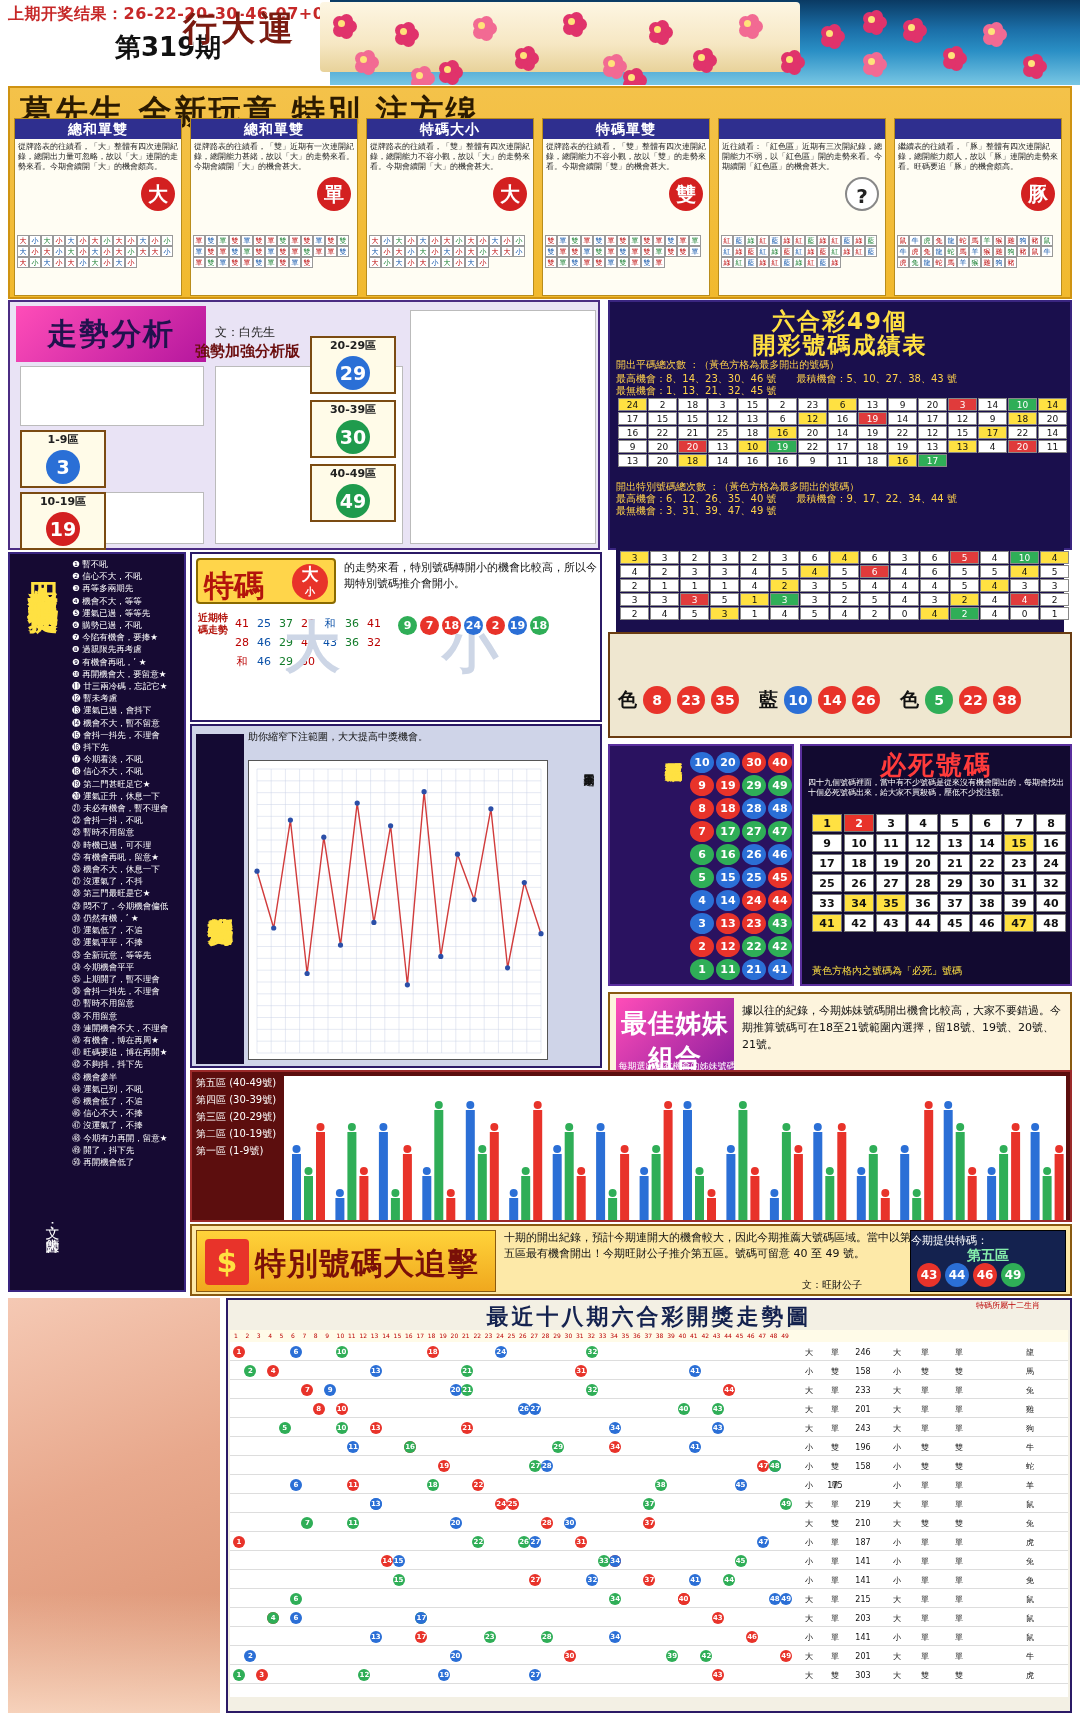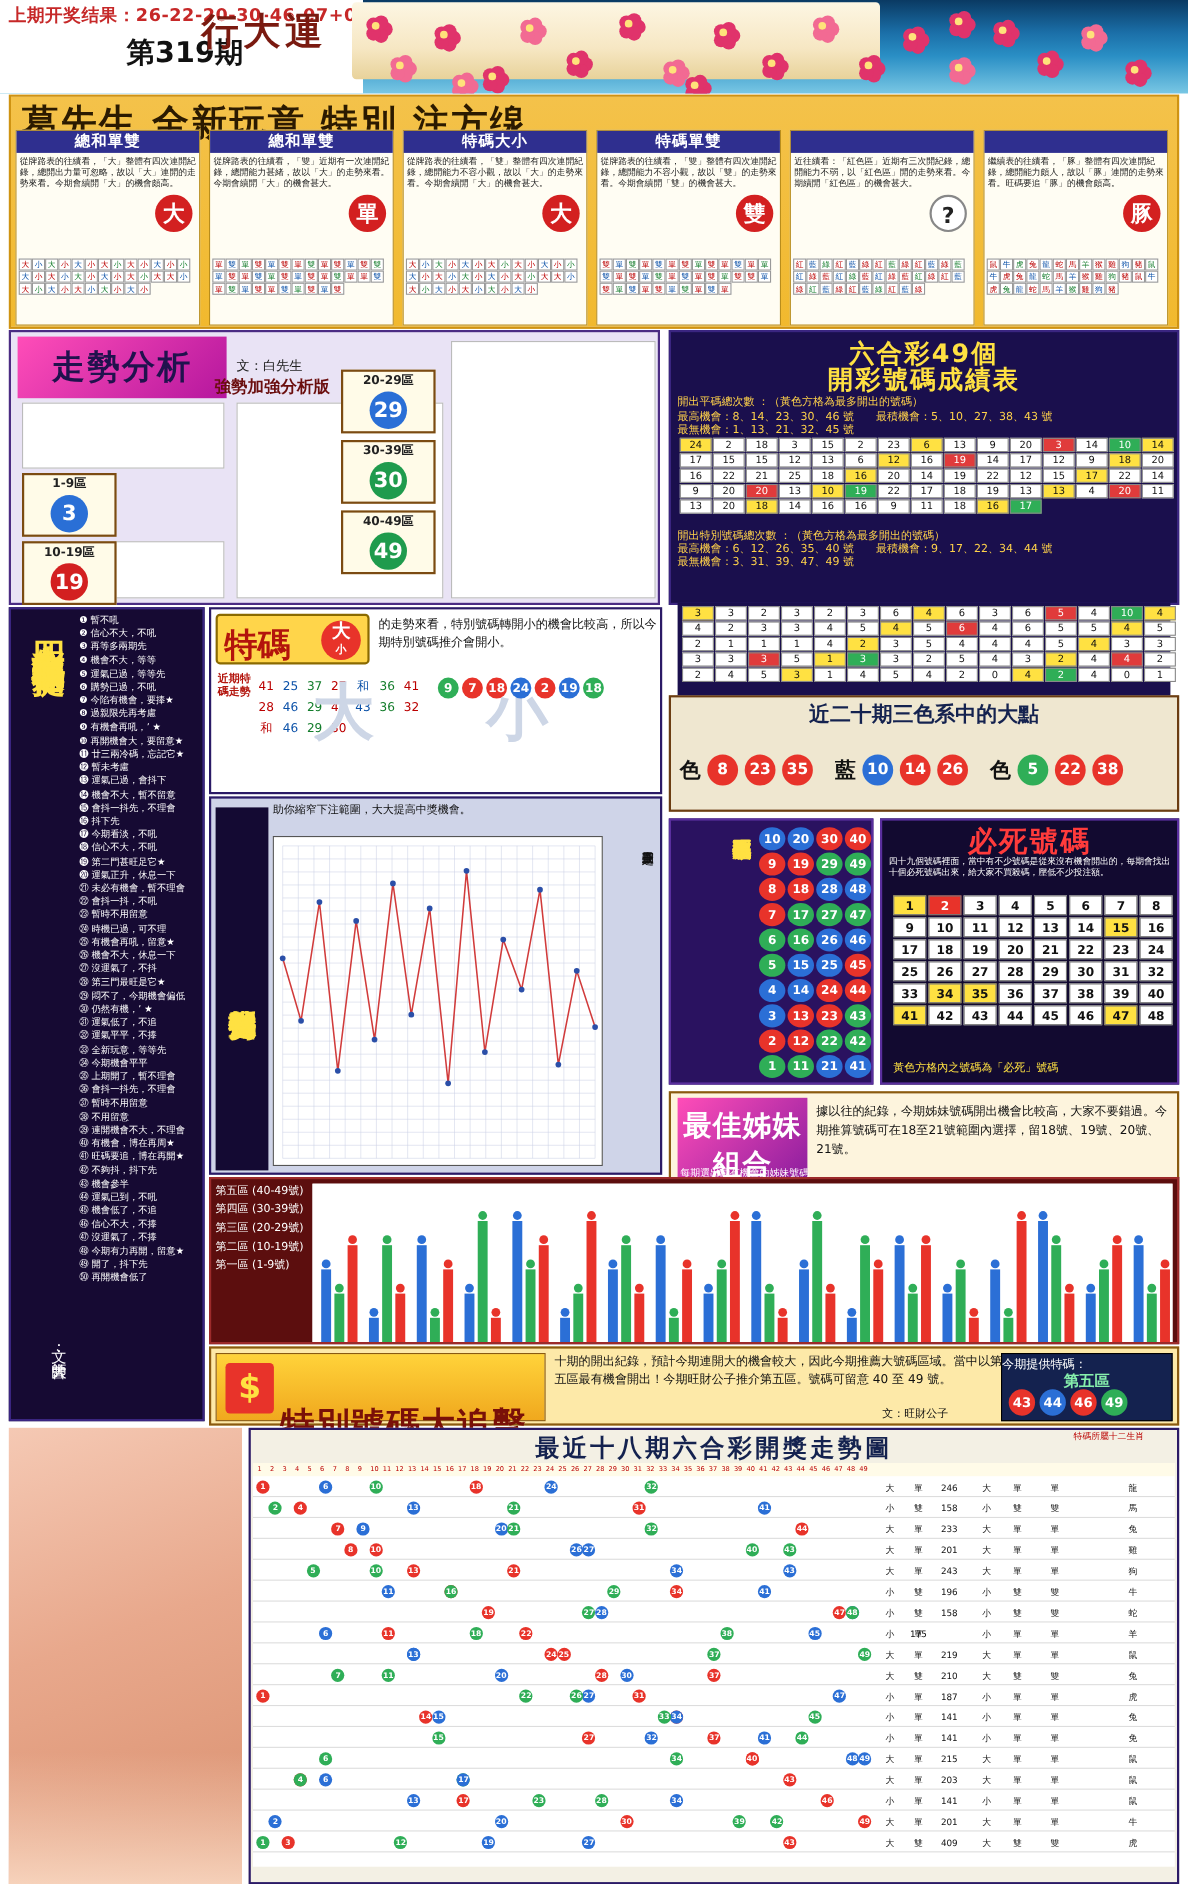"近二十期三色系中的大點" div.t { html: <div>近二十期三色系中的大點</div> -> none }
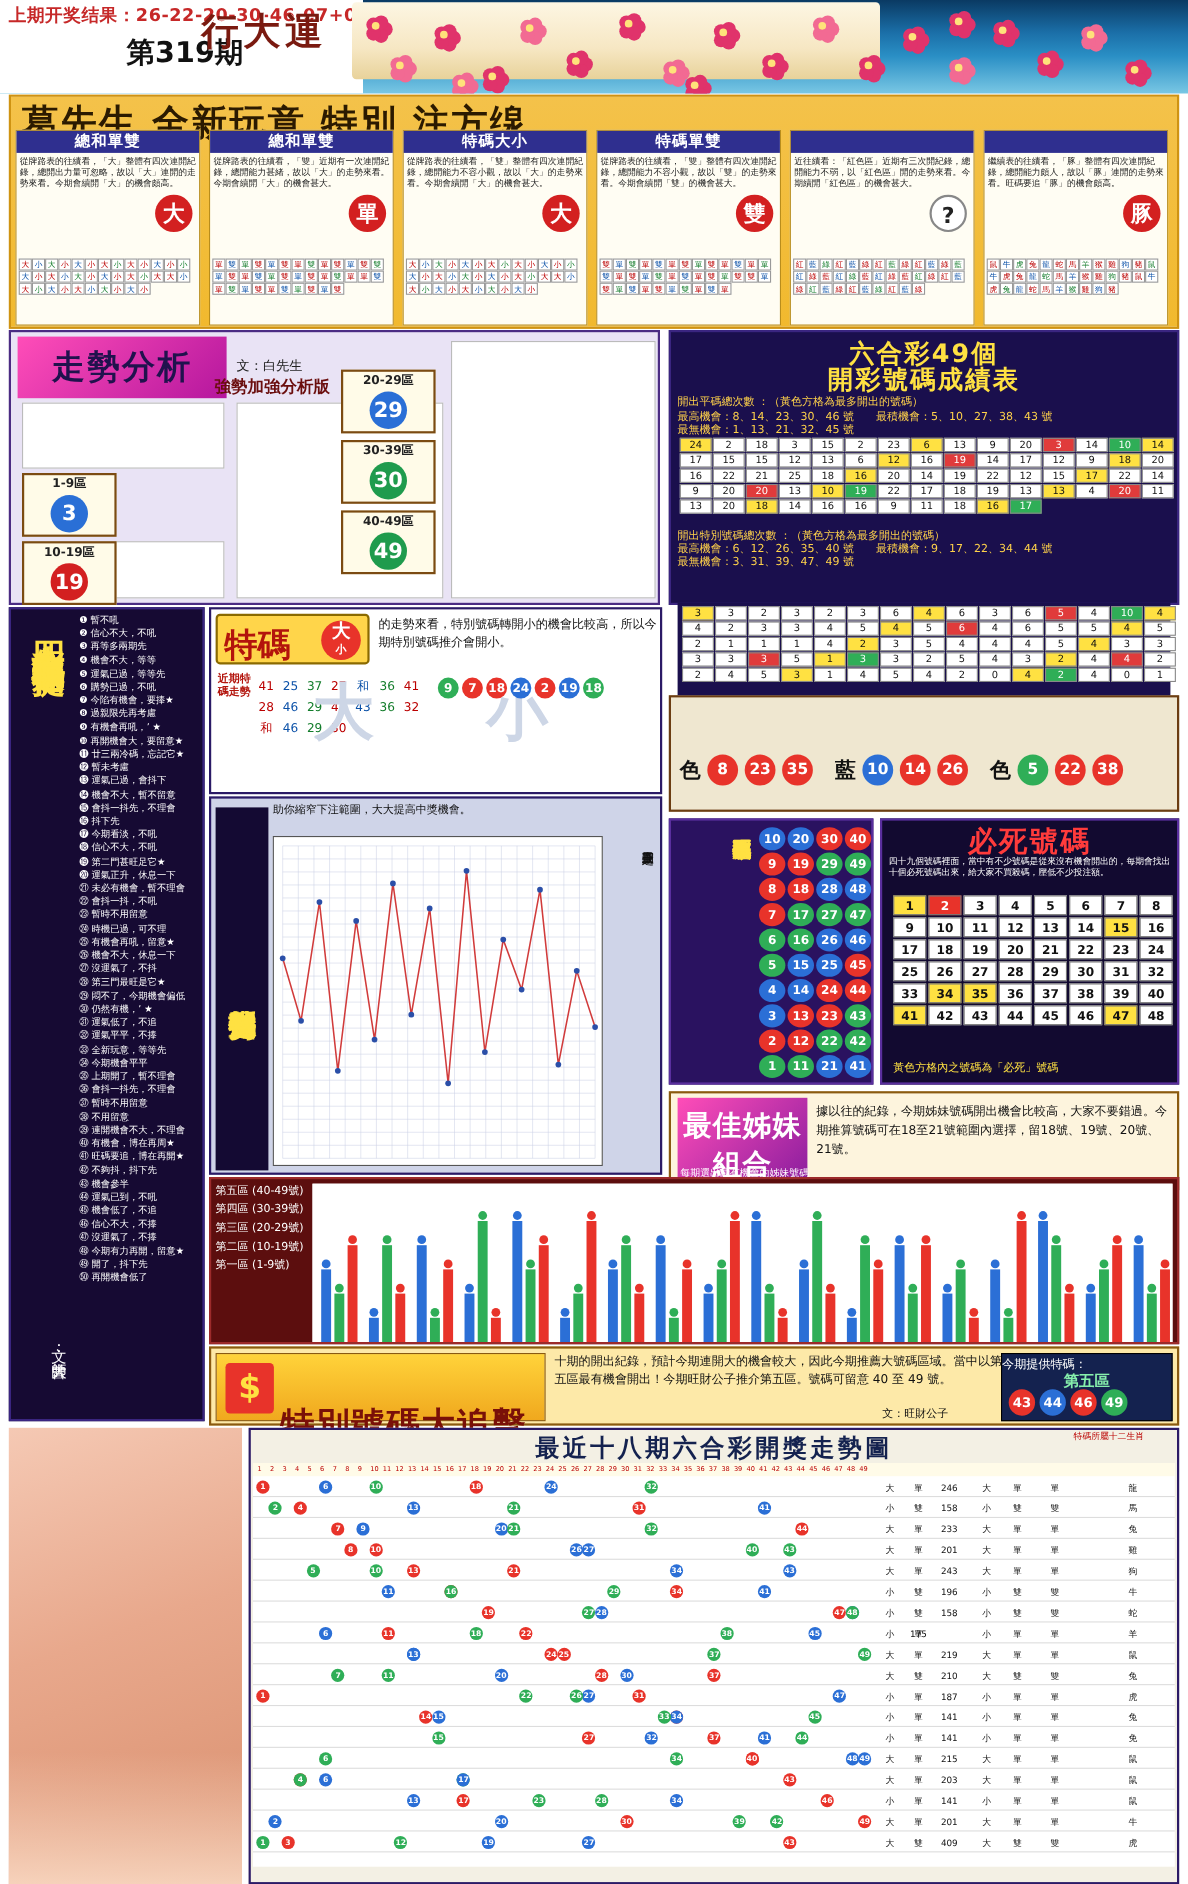"特別號碼大追擊" #chase .banner .txt { margin-top: 31px -> none }
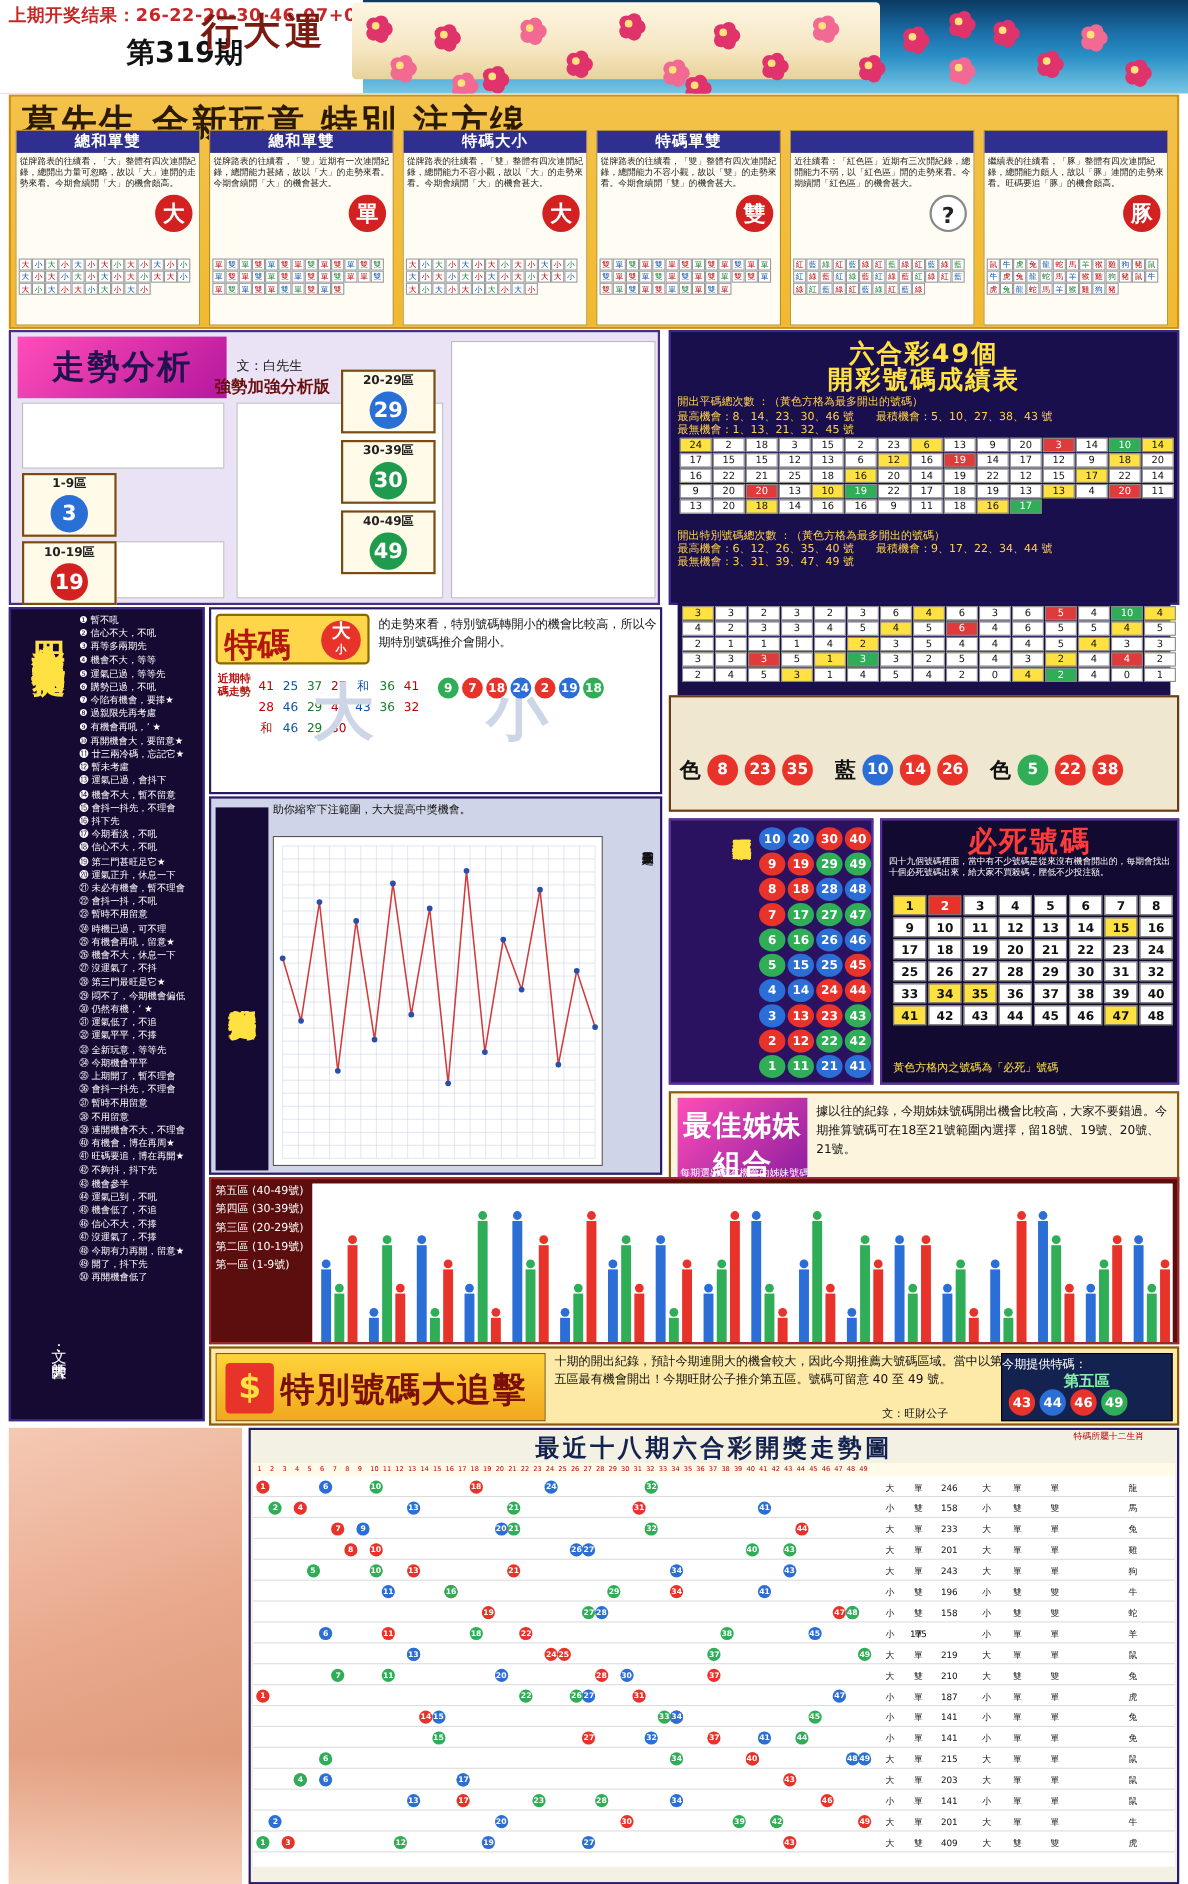"409" div.sidecol { text: 409 -> 303 }
